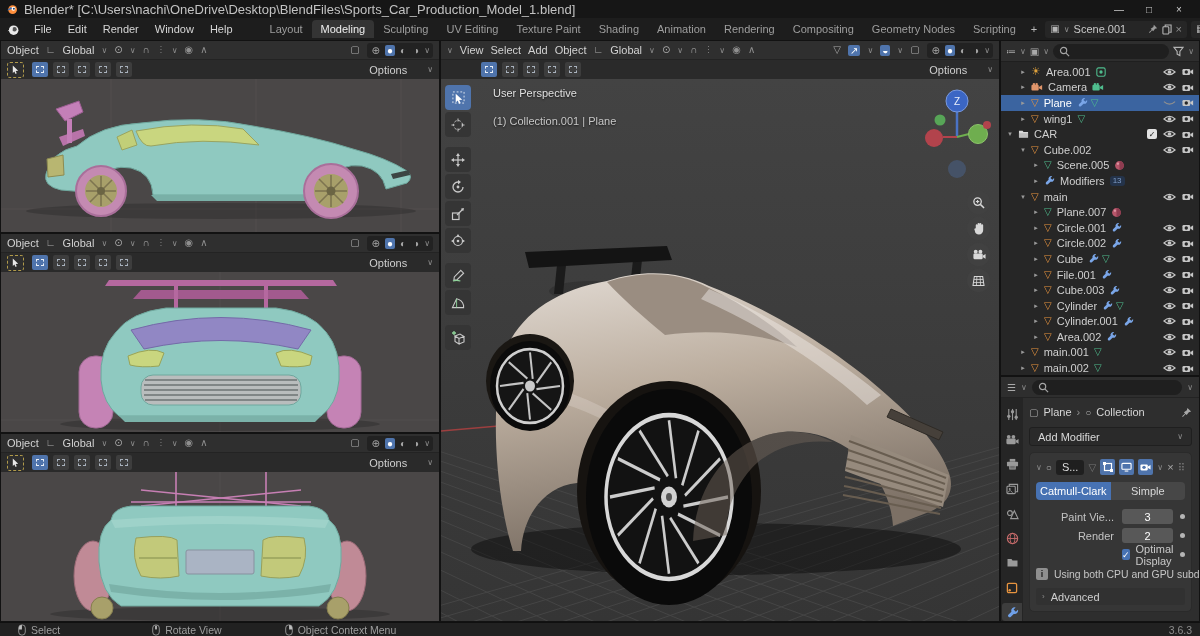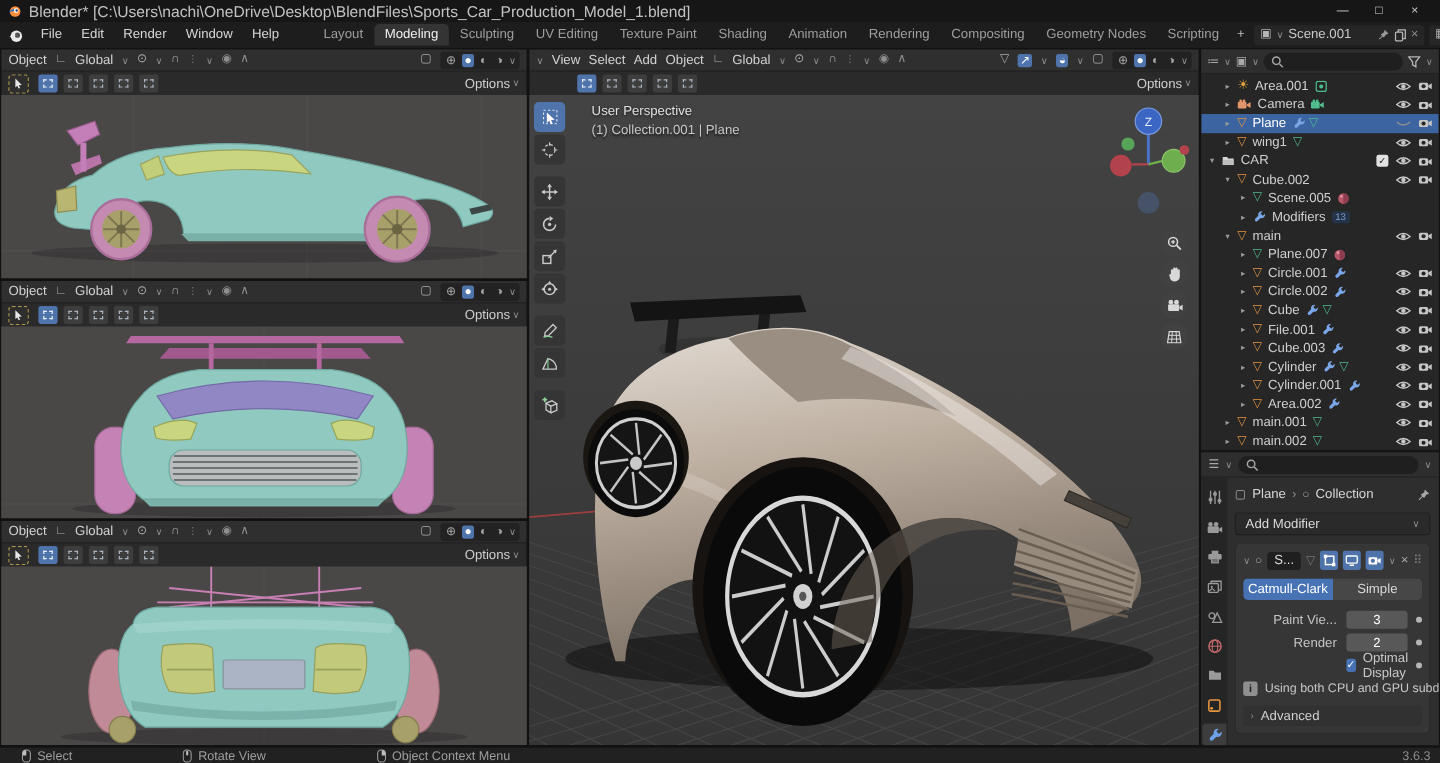"Options" .opts { gap: 2px -> 20px }
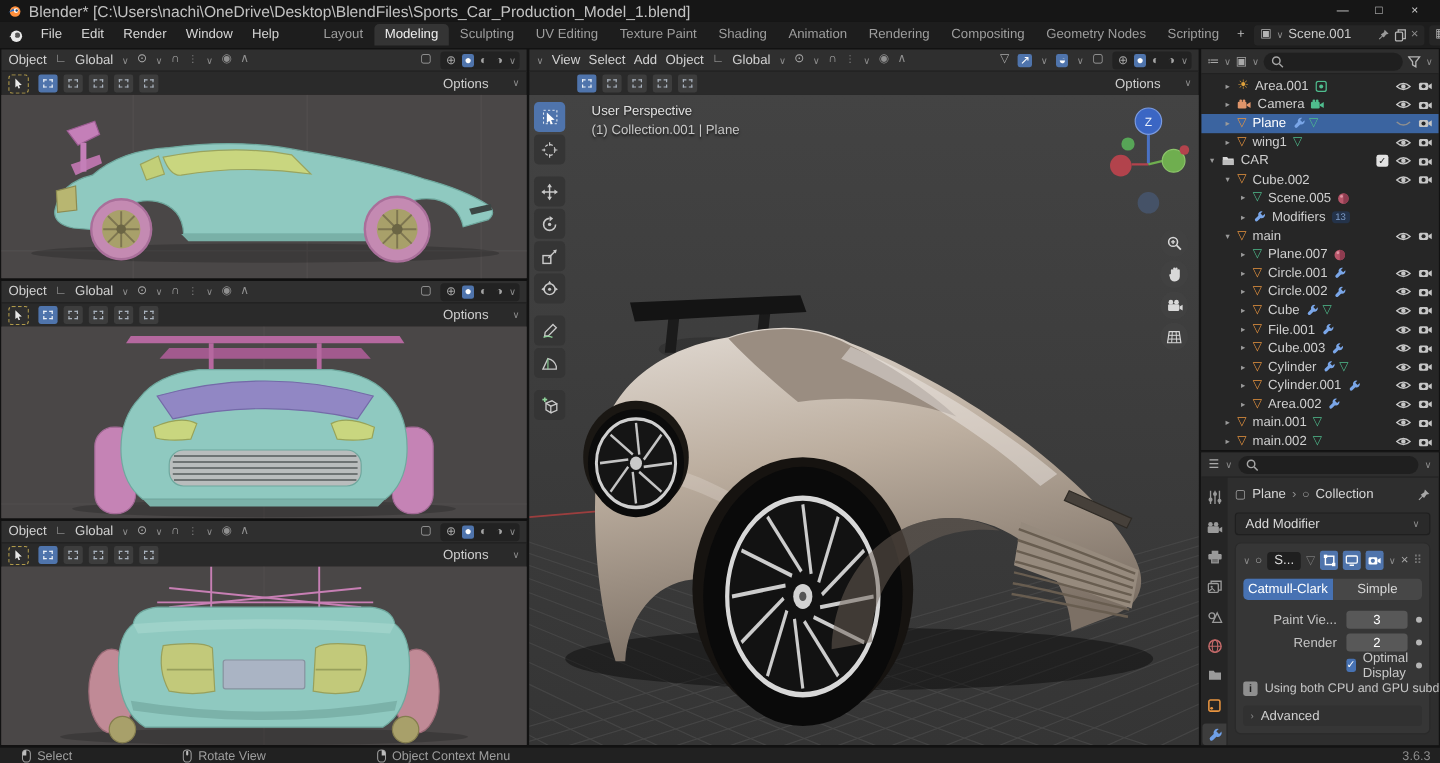"(1) Collection.001 | Plane" .vp-overlay .l2 { margin-top: 4px -> 16px }
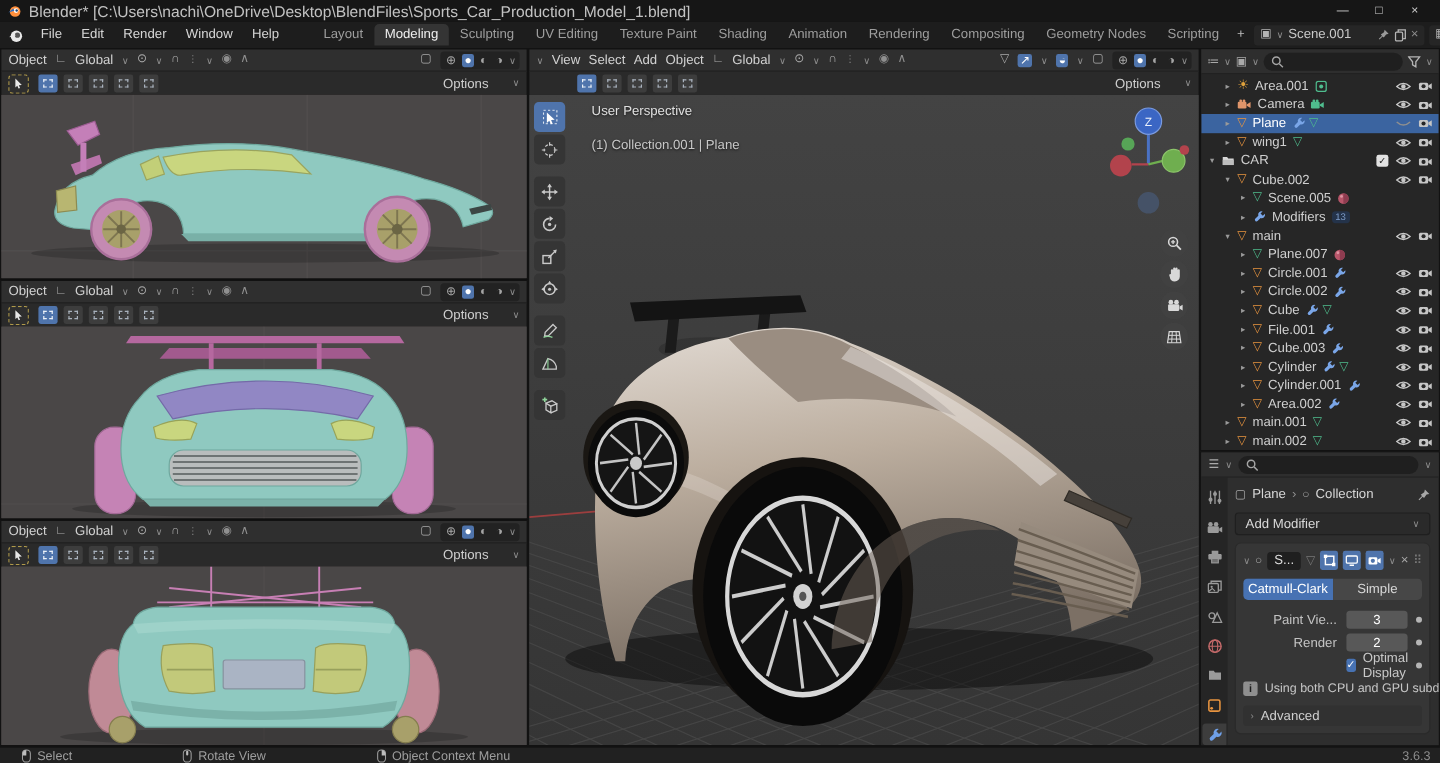"Object Context Menu" span.hint { margin-left: 92px -> 63px }
